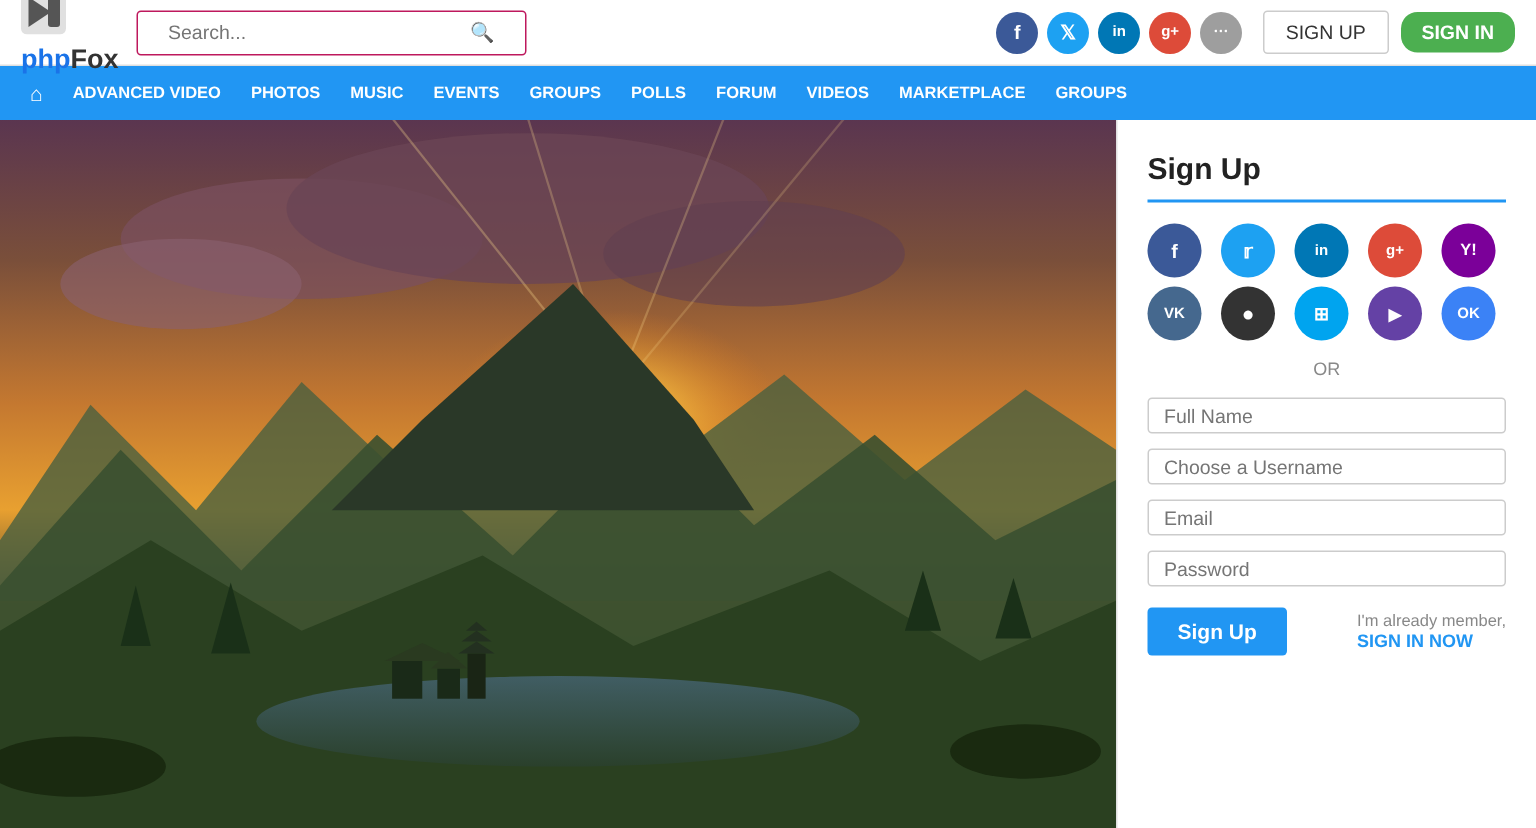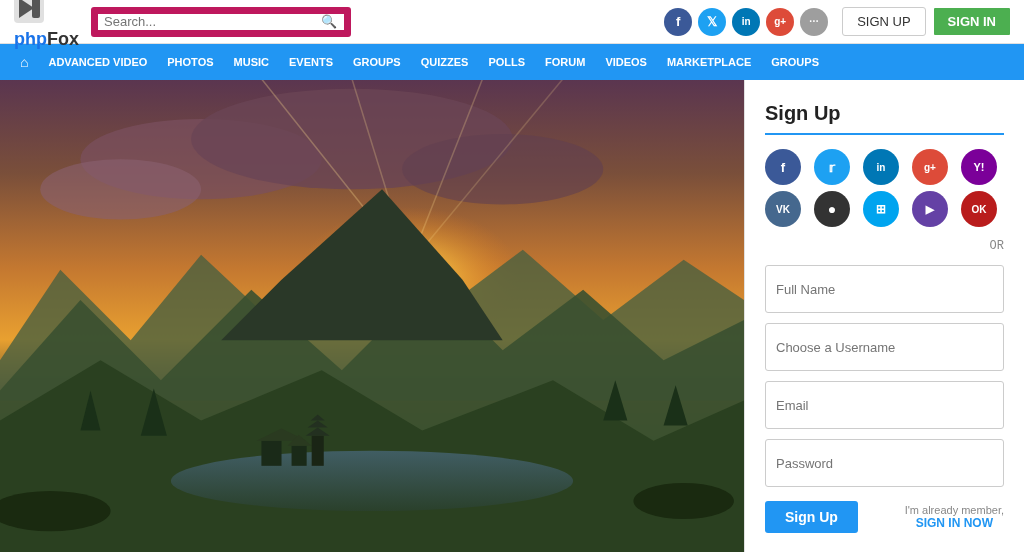"Search..." .search-box { border: 7px solid #be185d -> 1px solid #be185d; padding: 0 6px -> 0 20px }
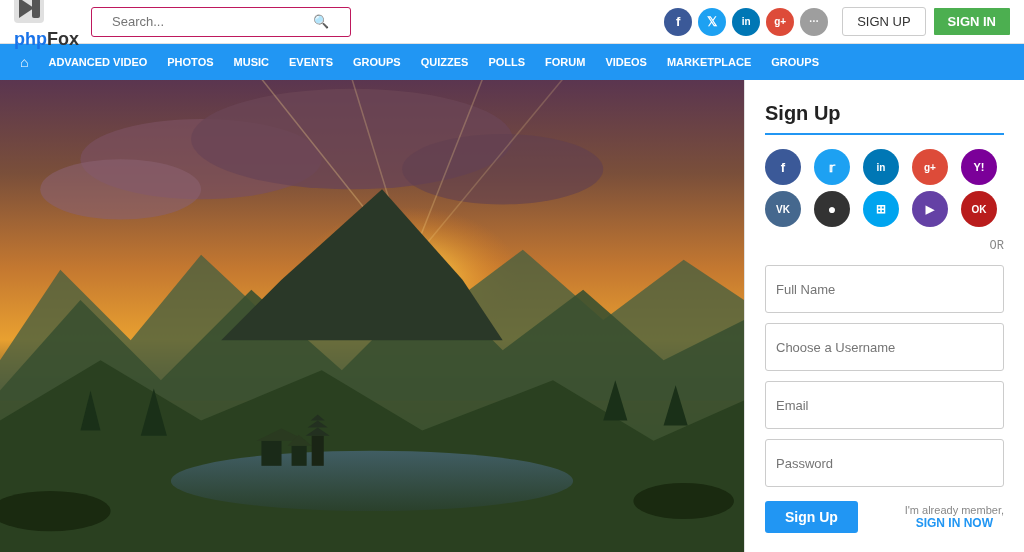"SIGN IN" .btn-signin { border-radius: 1px -> 11px }
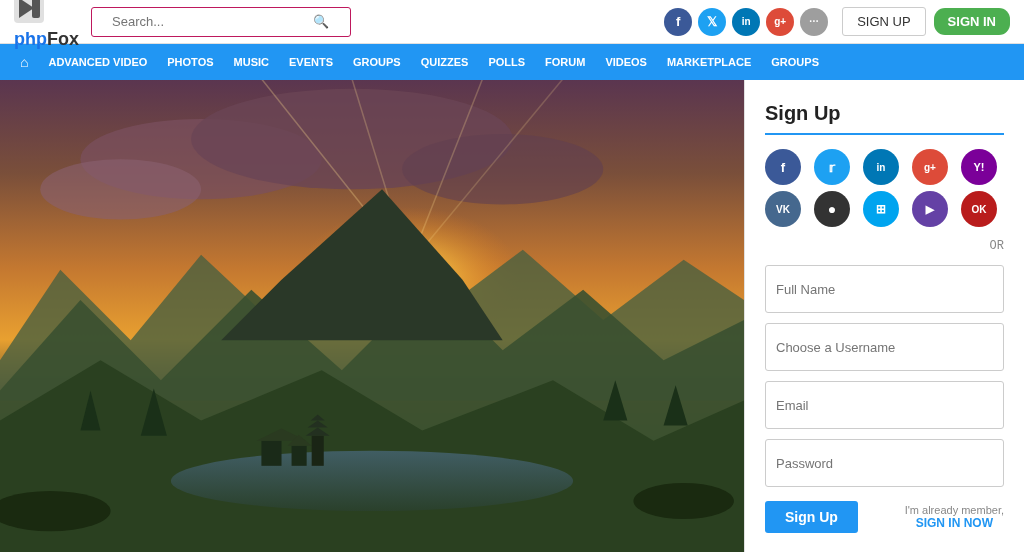"QUIZZES" div.menu-item { html: <div>Quizzes</div> -> none }
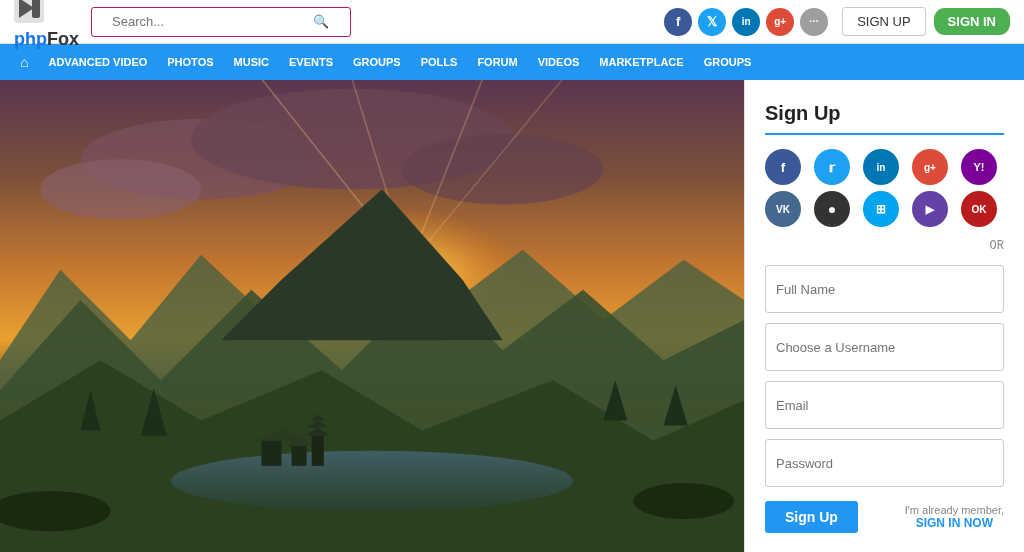"OK" .soc-ok { background: #b91c1c -> #3b82f6 }
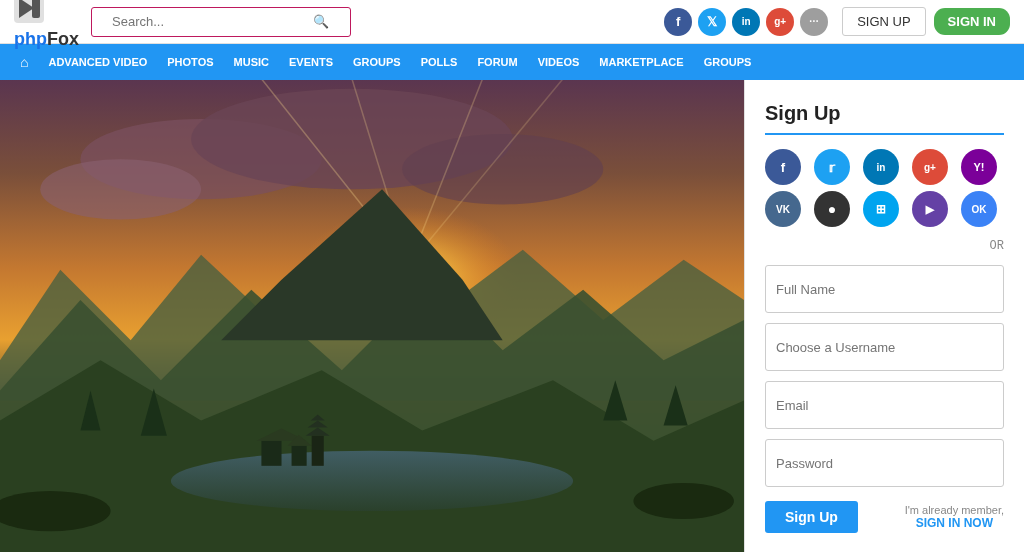"OR" .or-divider { font-family: Liberation Mono, monospace -> none; text-align: right -> center }
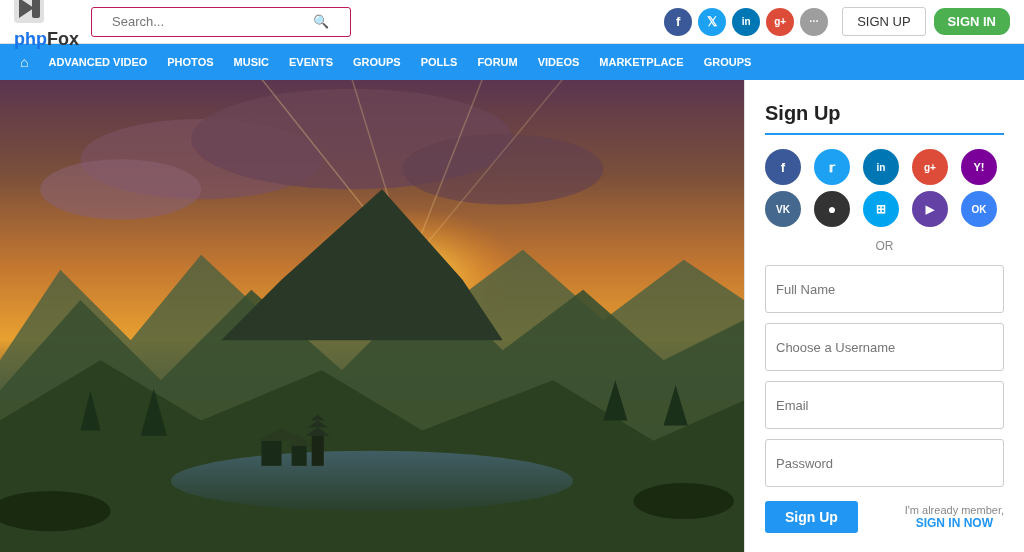"Full Name" .form-input { height: 48px -> 24px }
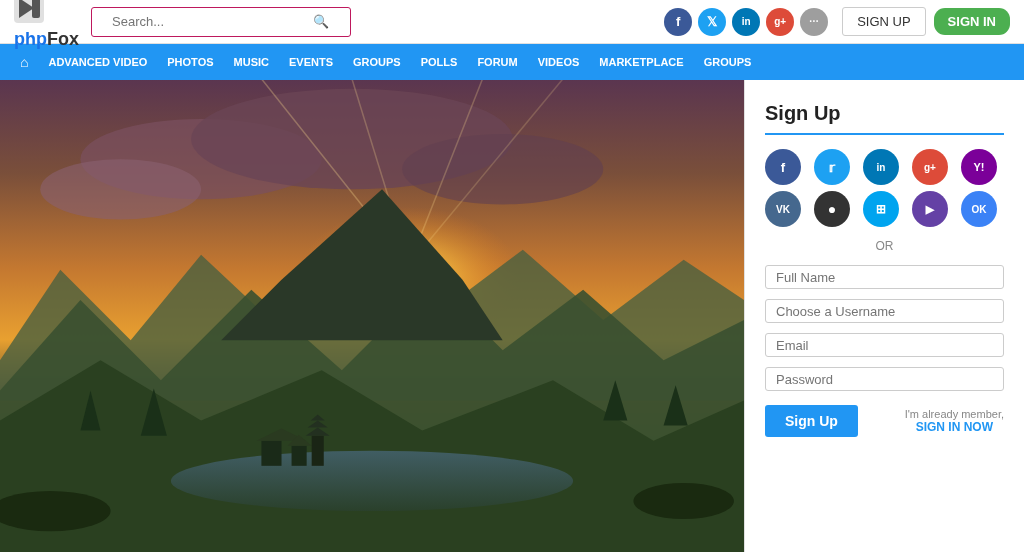"I'm already member," .already-member { text-align: center -> left }
